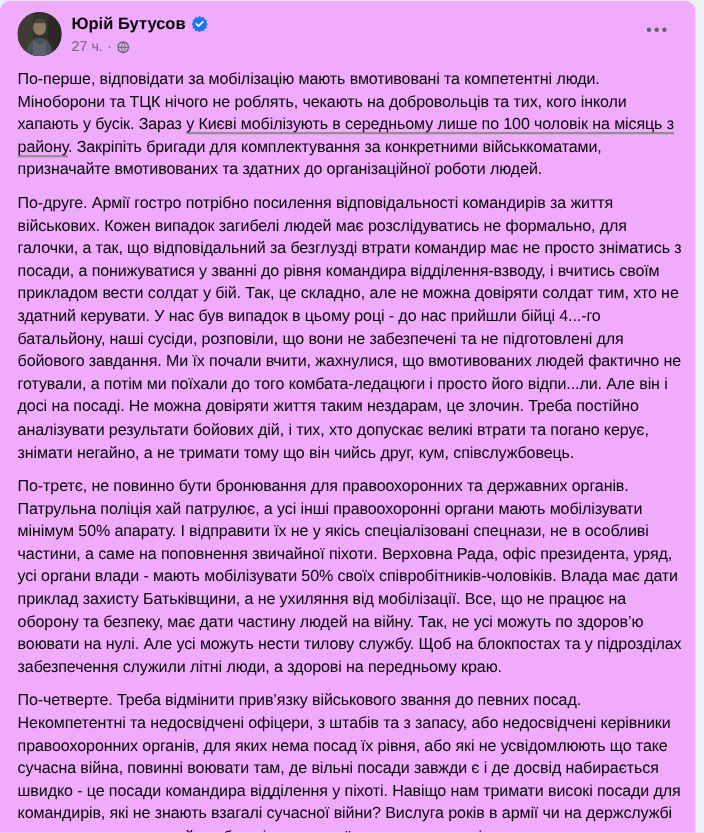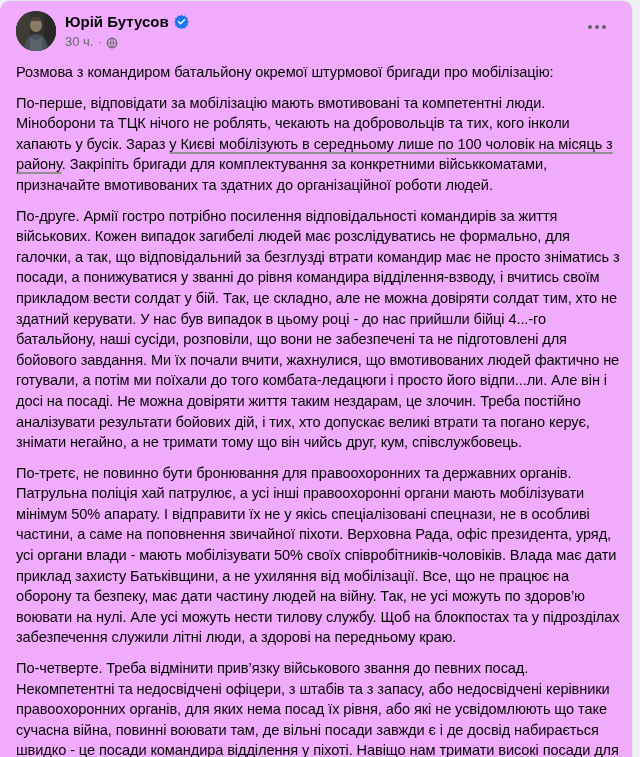"30 ч." span.meta-link { text: 30 -> 27 }
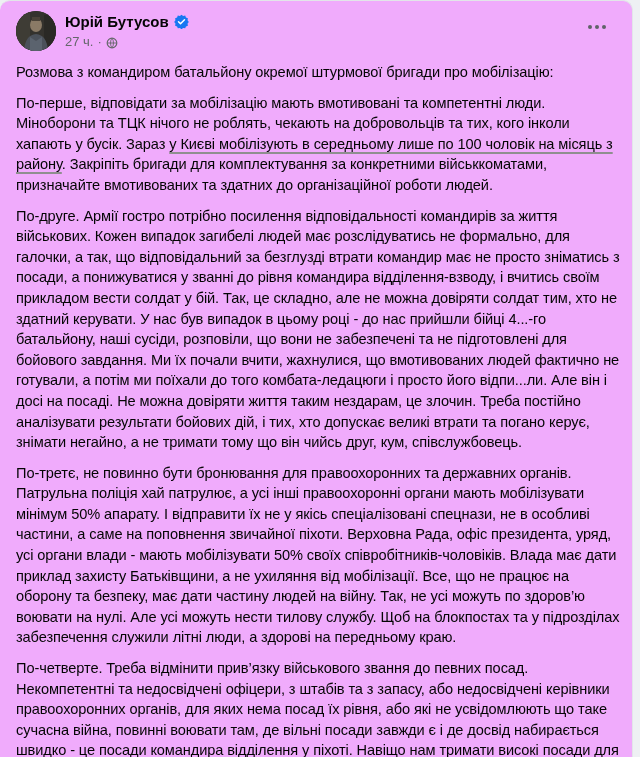"Розмова з командиром батальйону окремої" p { html: <p>Розмова з командиром батальйону окремої штурмової бригади про мобілізацію:</p> -> none }
